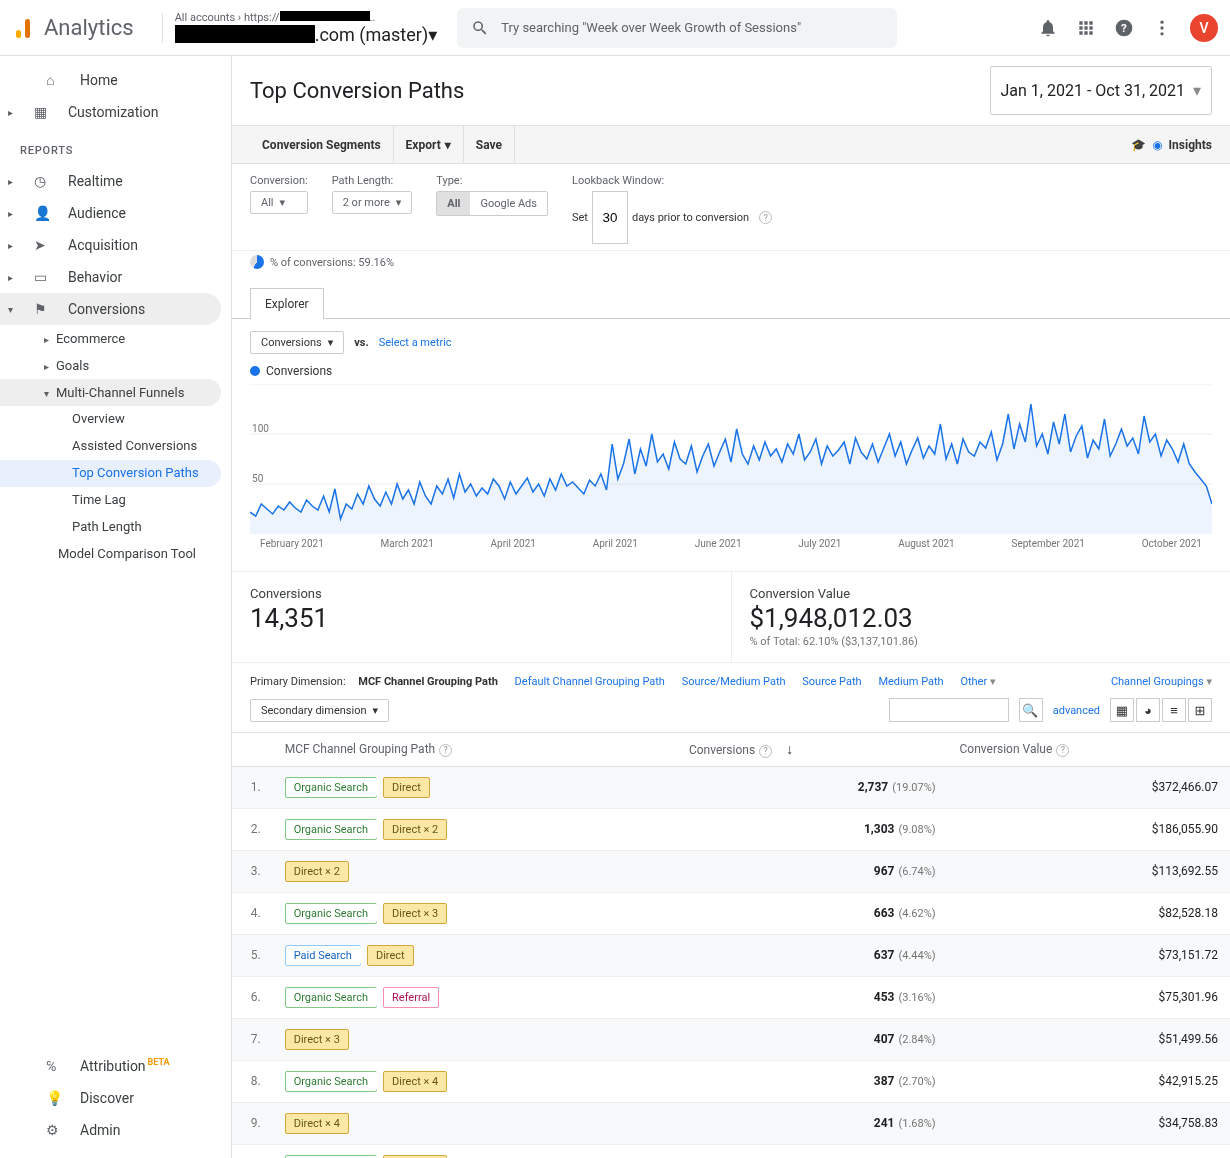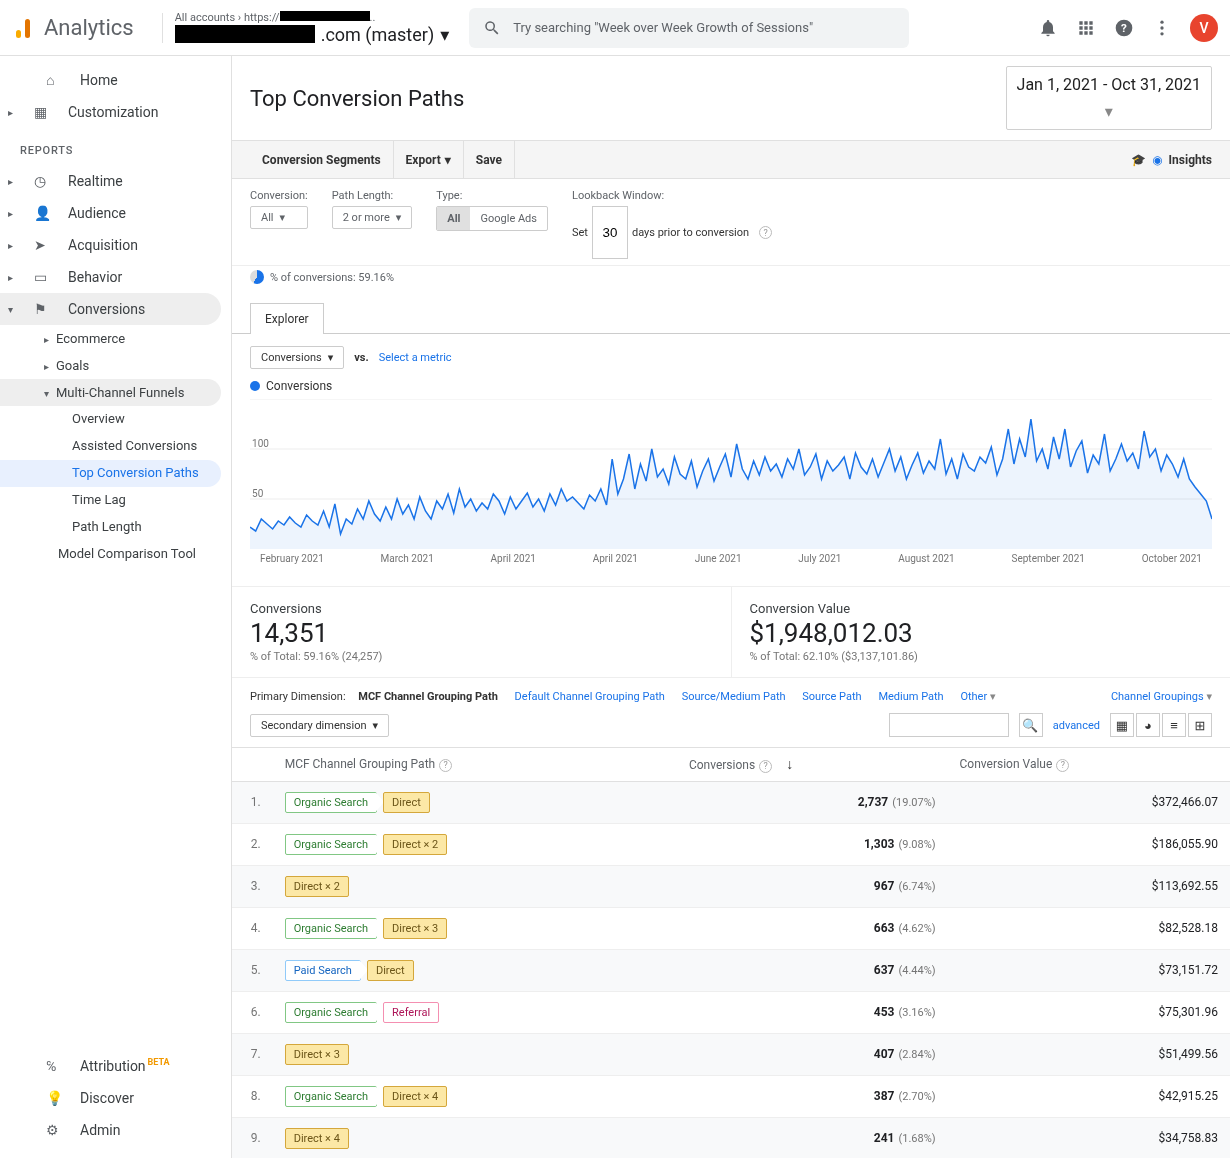".com (master)" .account-bottom { gap: 6px -> none }
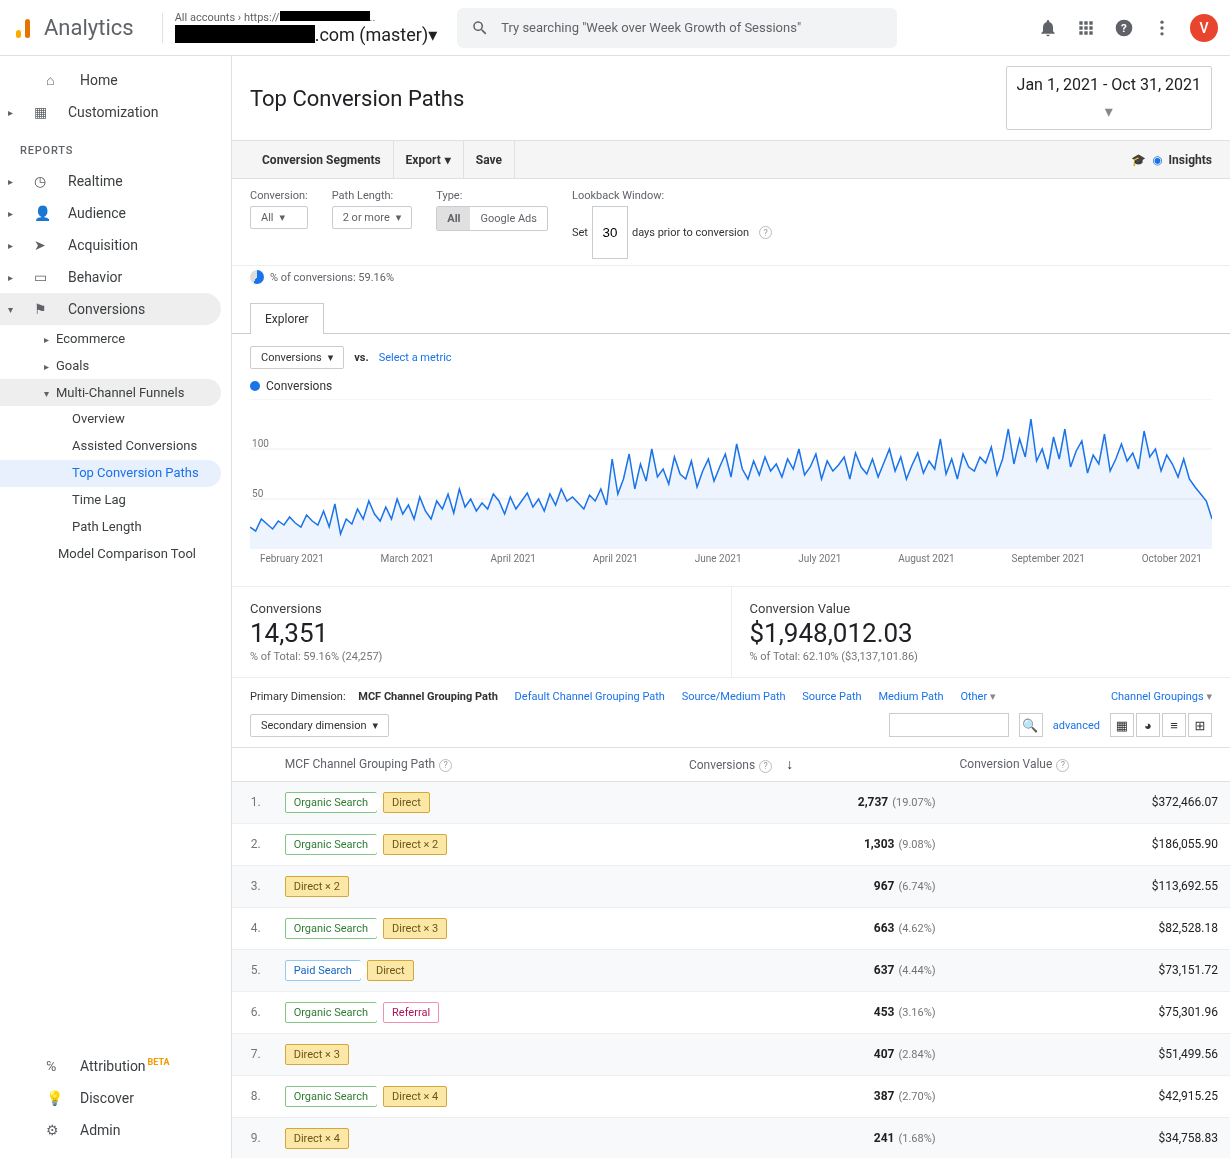"Jan 1, 2021 - Oct" .date-range { flex-direction: column -> none; padding: 8px 10px -> 14px 10px }
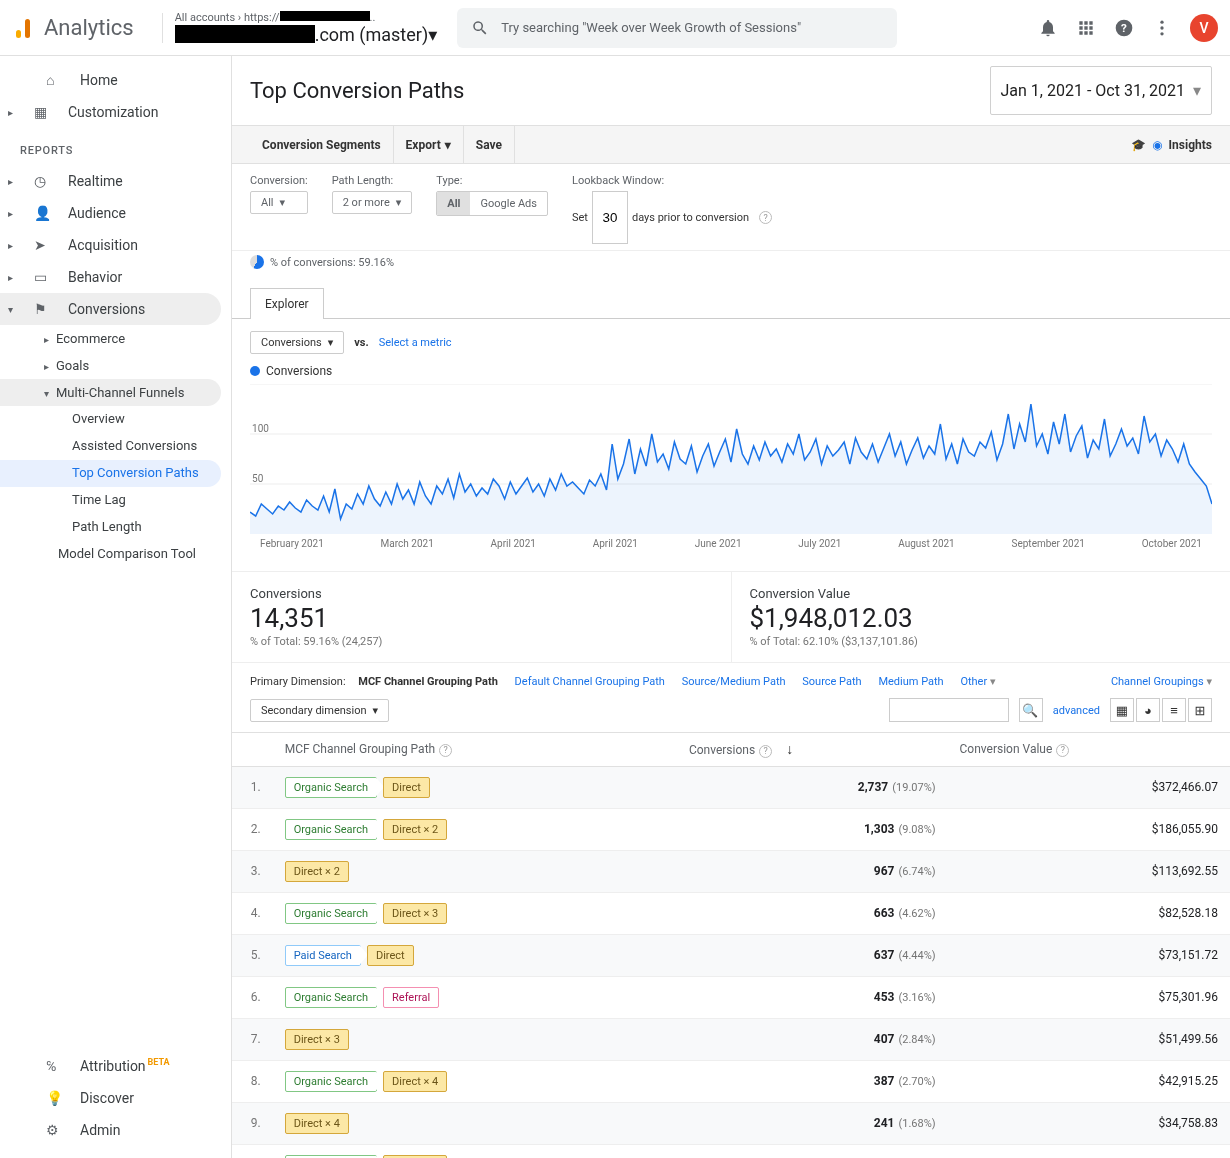"% of Total: 59.16% (24,257)" div.sum-sub { html: <div>% of Total: 59.16% (24,257)</div> -> none }
